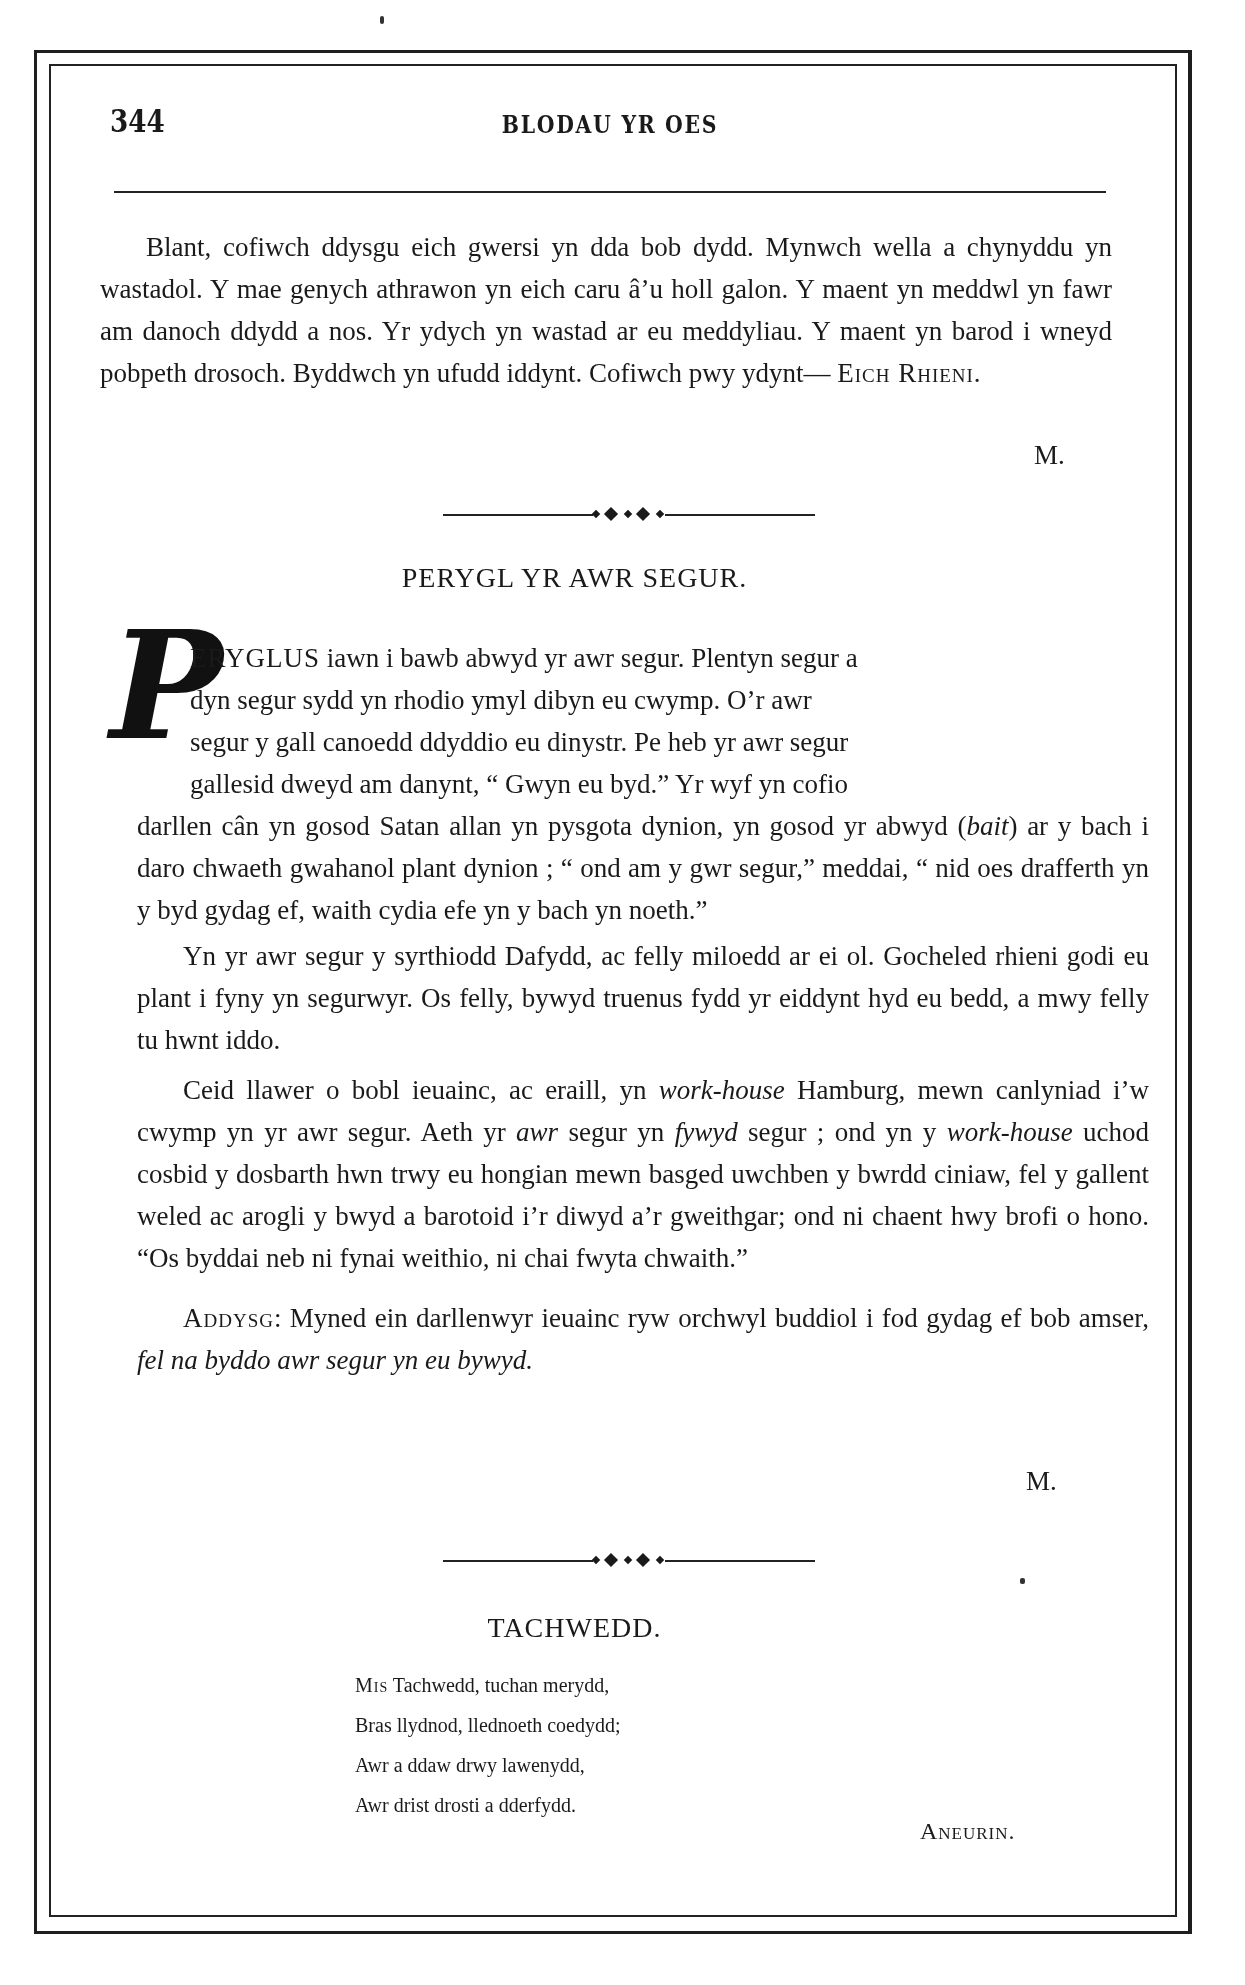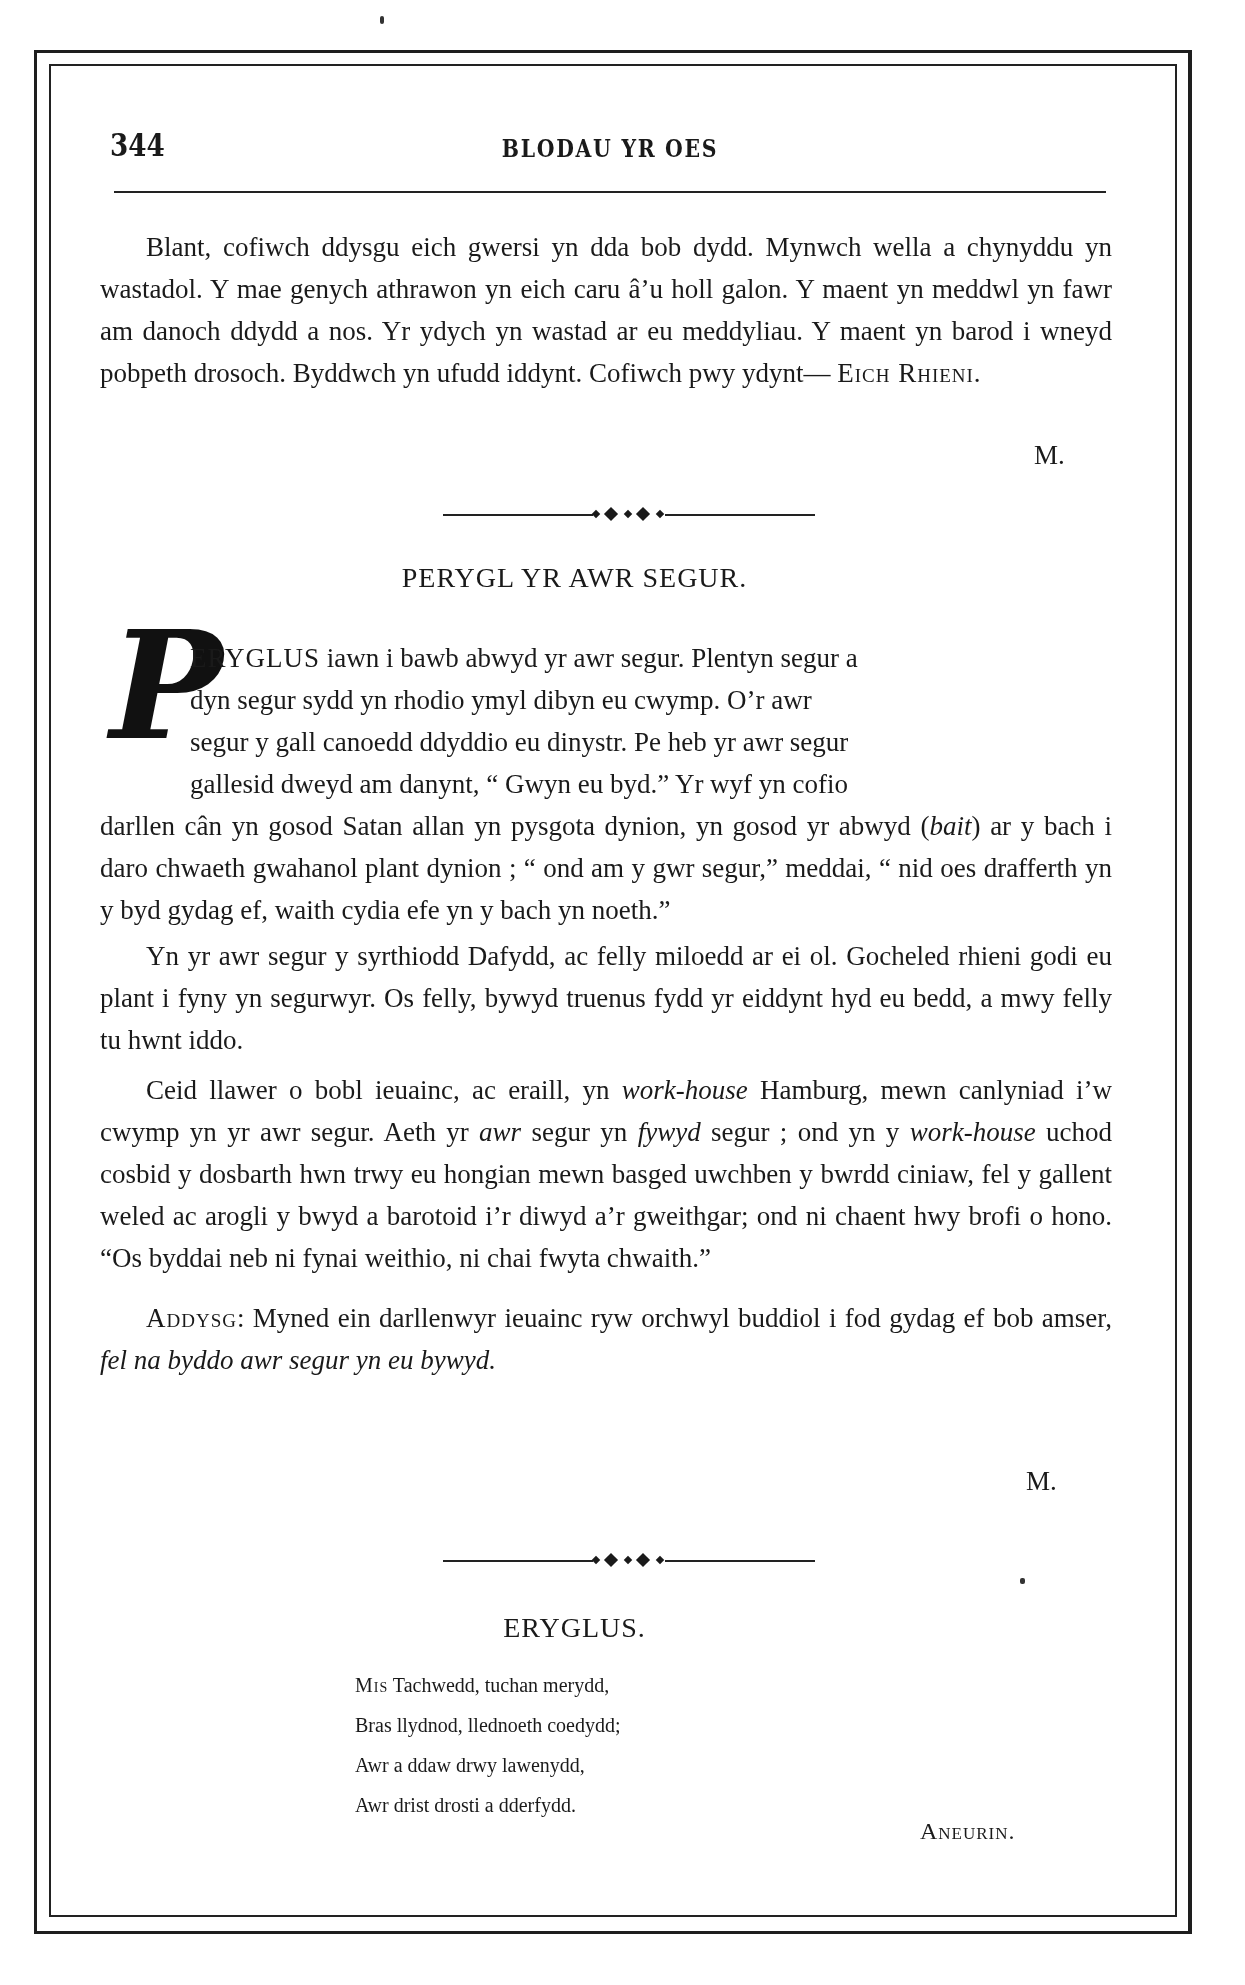"344" .running-head { margin-top: 24px -> none }
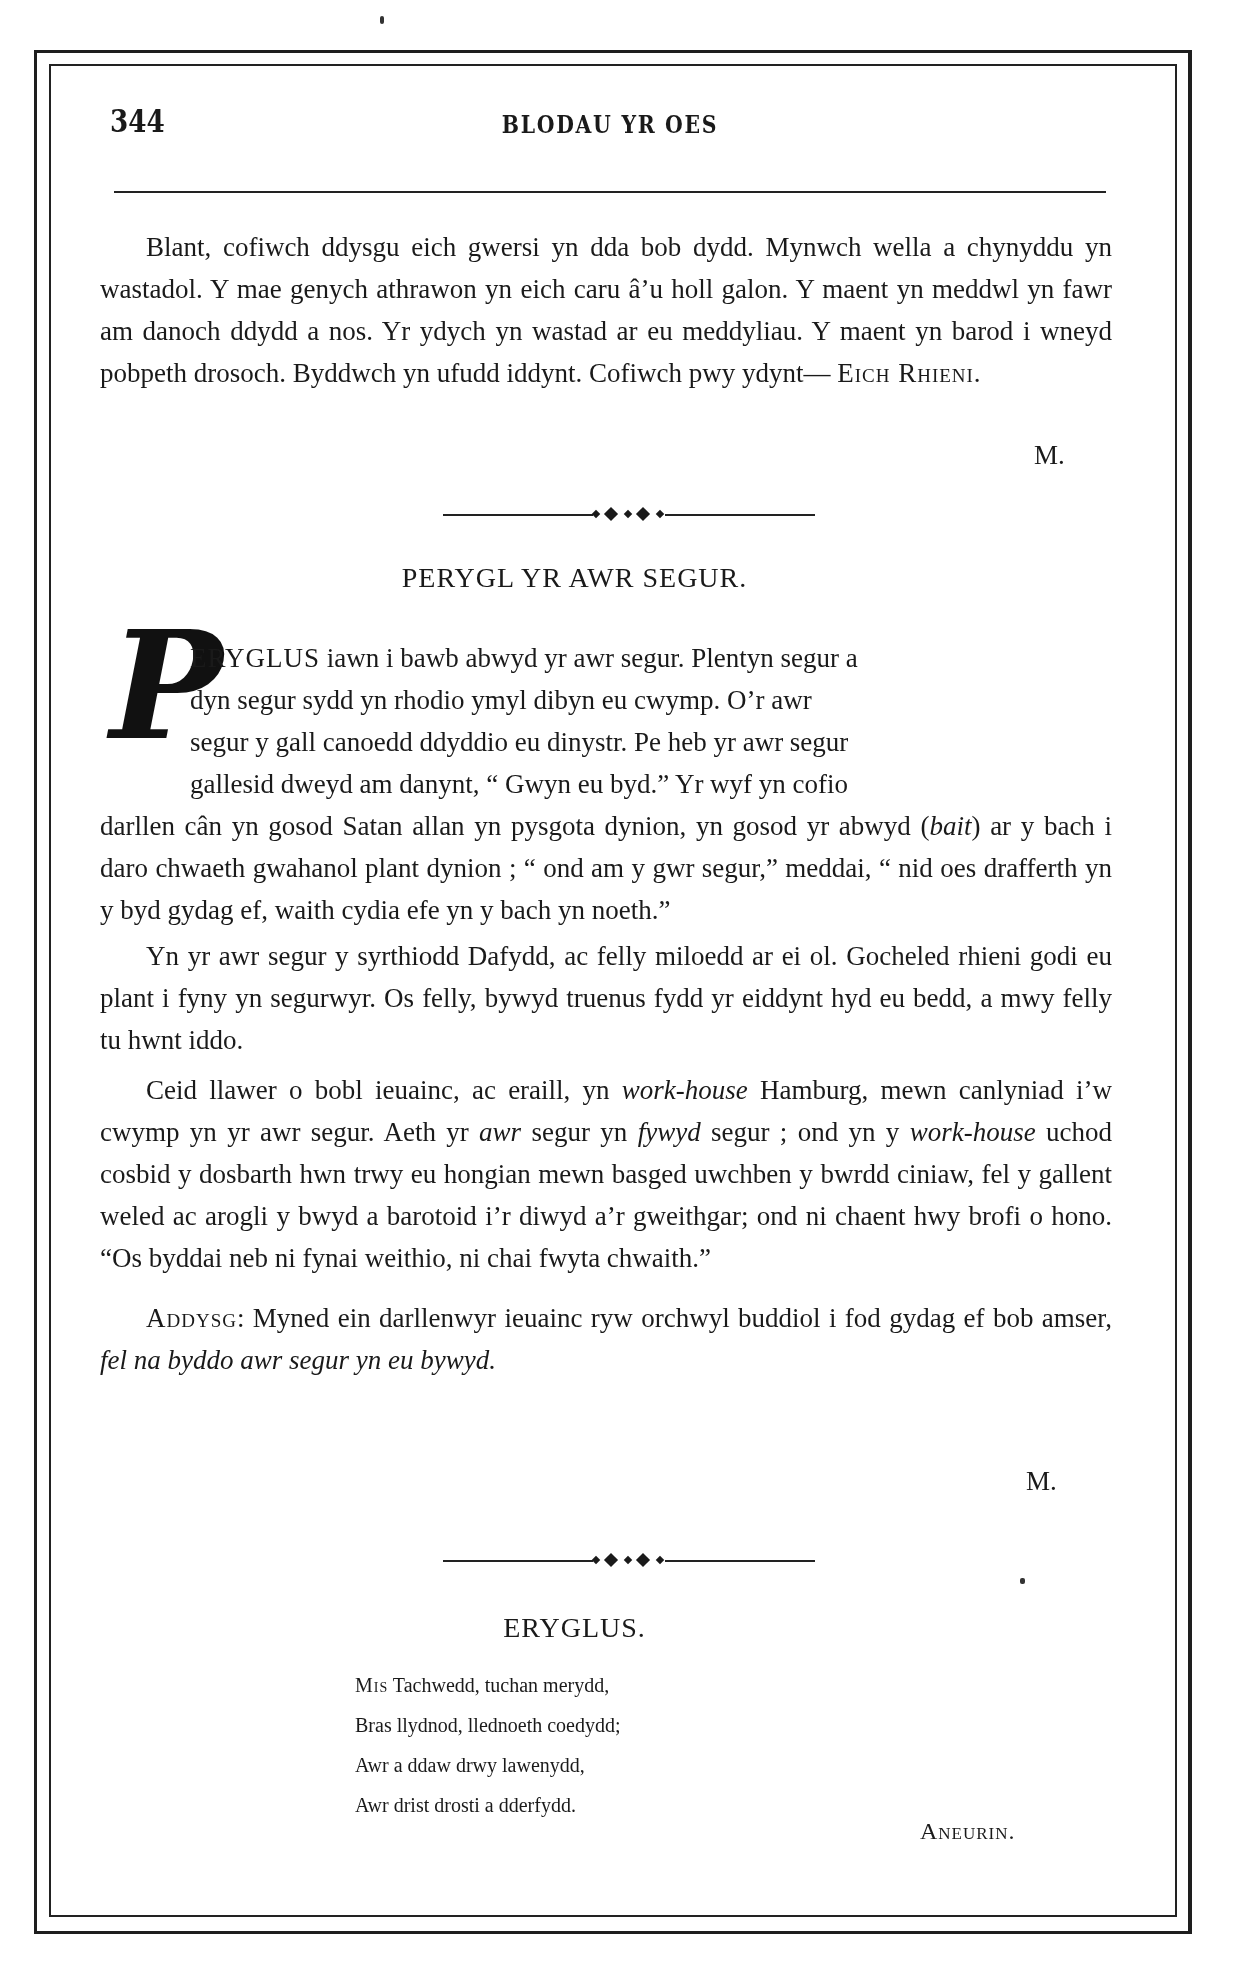"darllen cân yn gosod Satan" div.text { margin-left: none -> 37px }
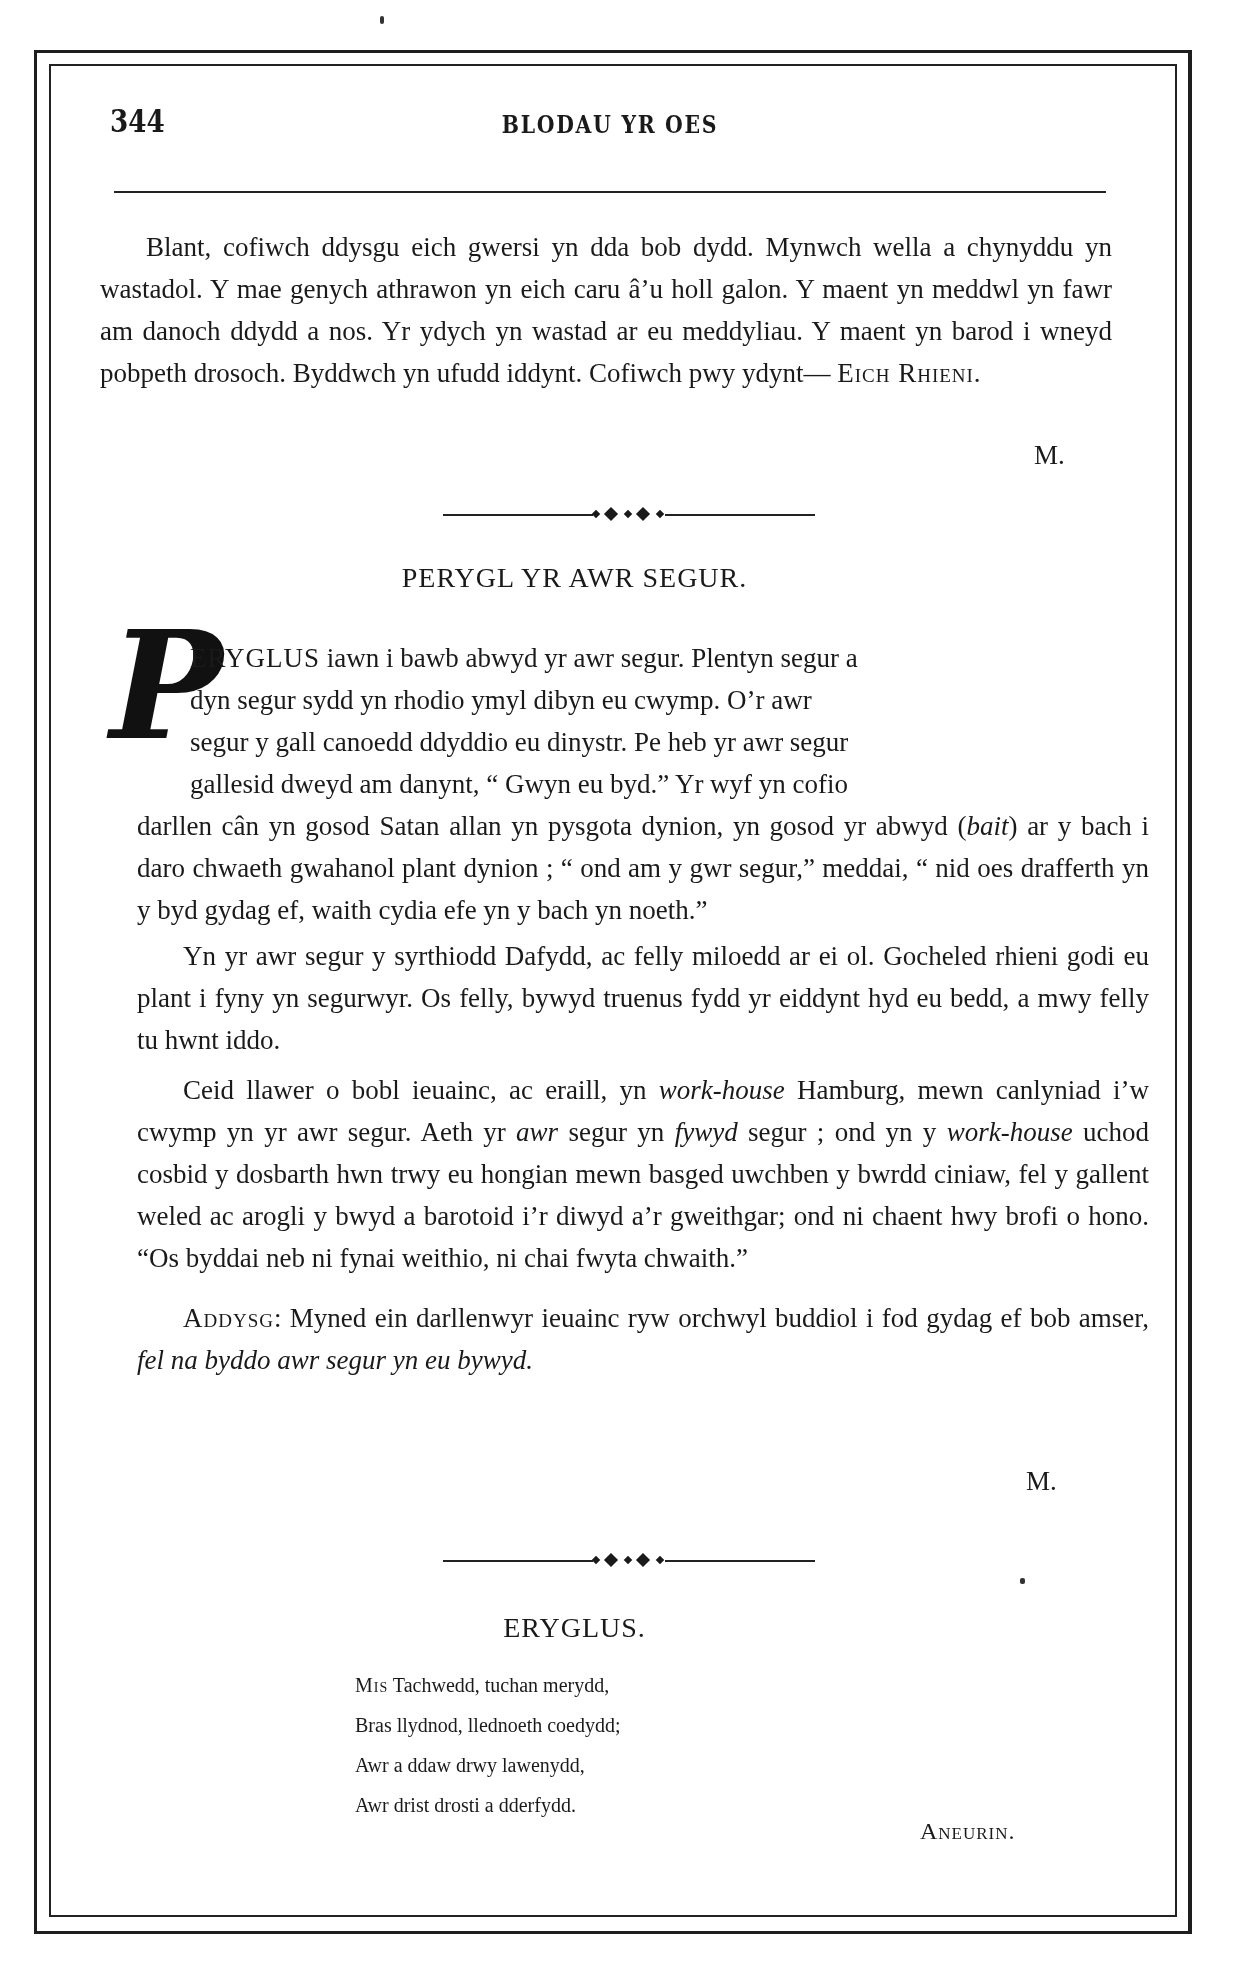"ERYGLUS." div.section-title { text: ERYGLUS -> TACHWEDD }
